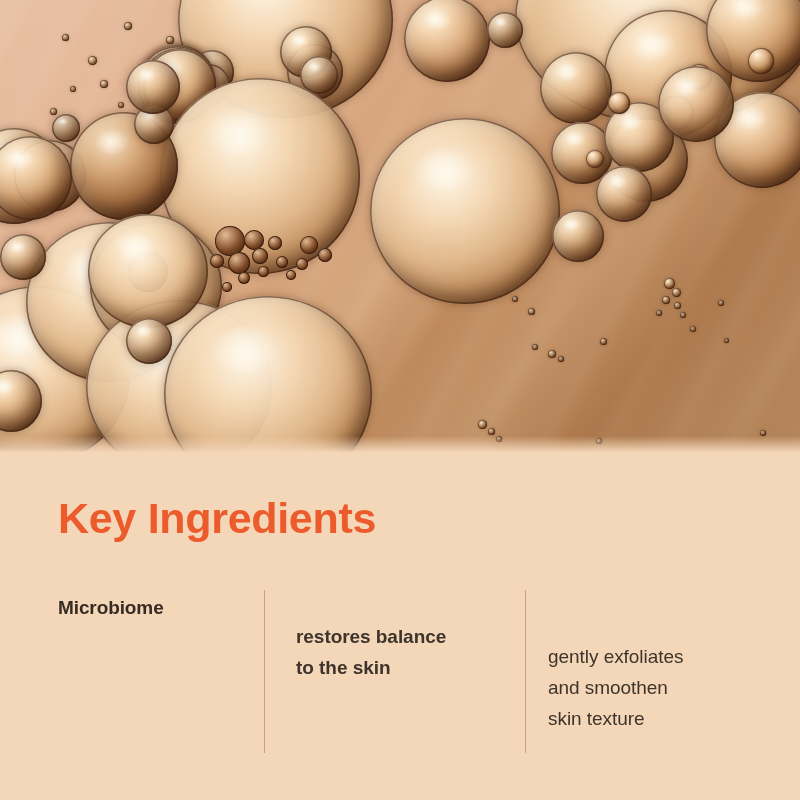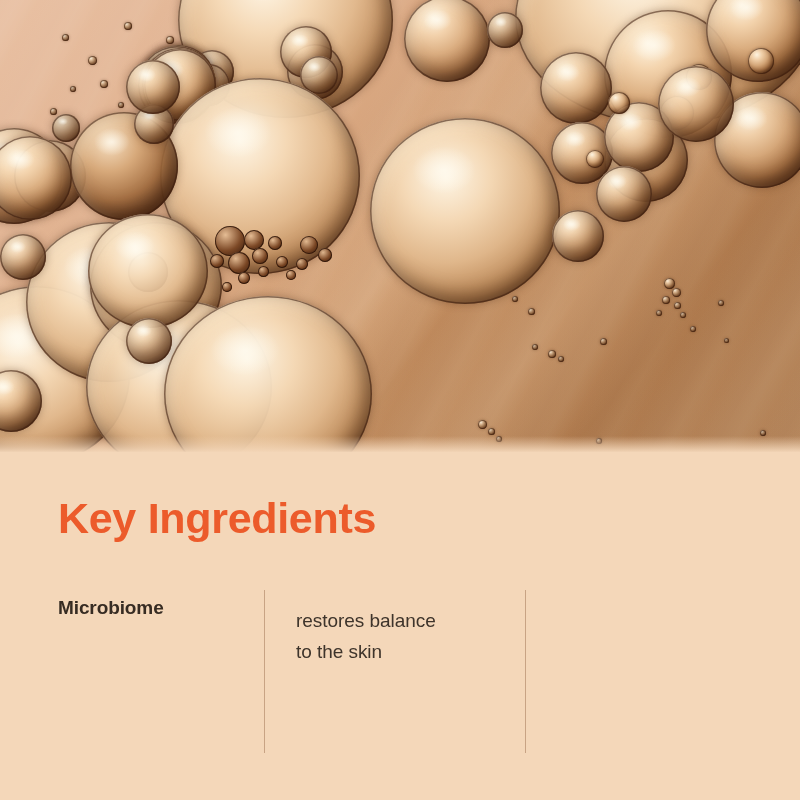"restores balance" .col-1 .col-body { font-weight: none -> bold; margin-top: 10px -> 26px }
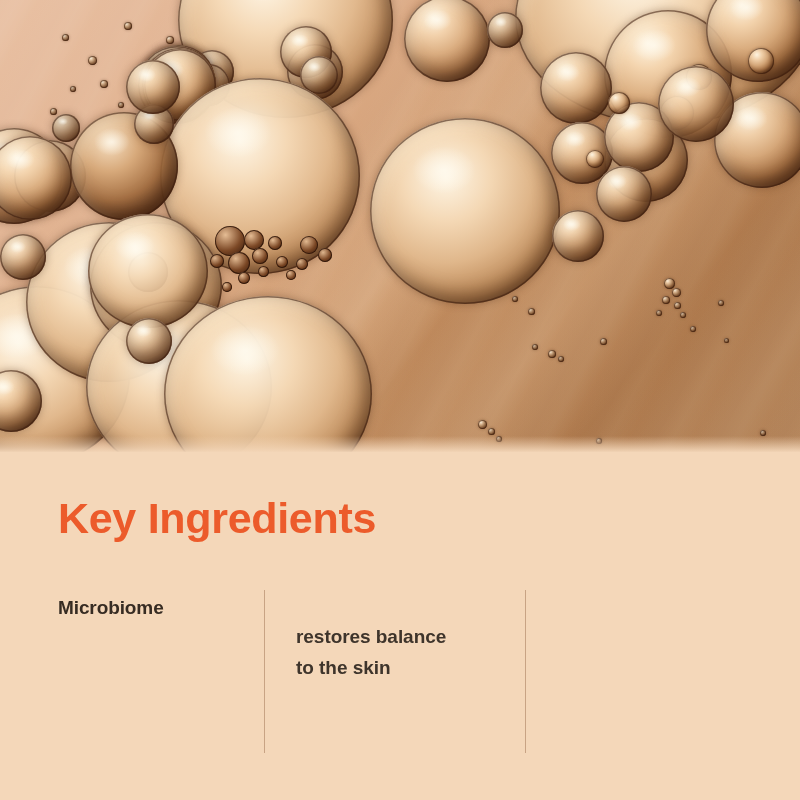"gently exfoliates" div.col-body { html: none -> <div>gently exfoliates and smoothen skin texture</div> }
